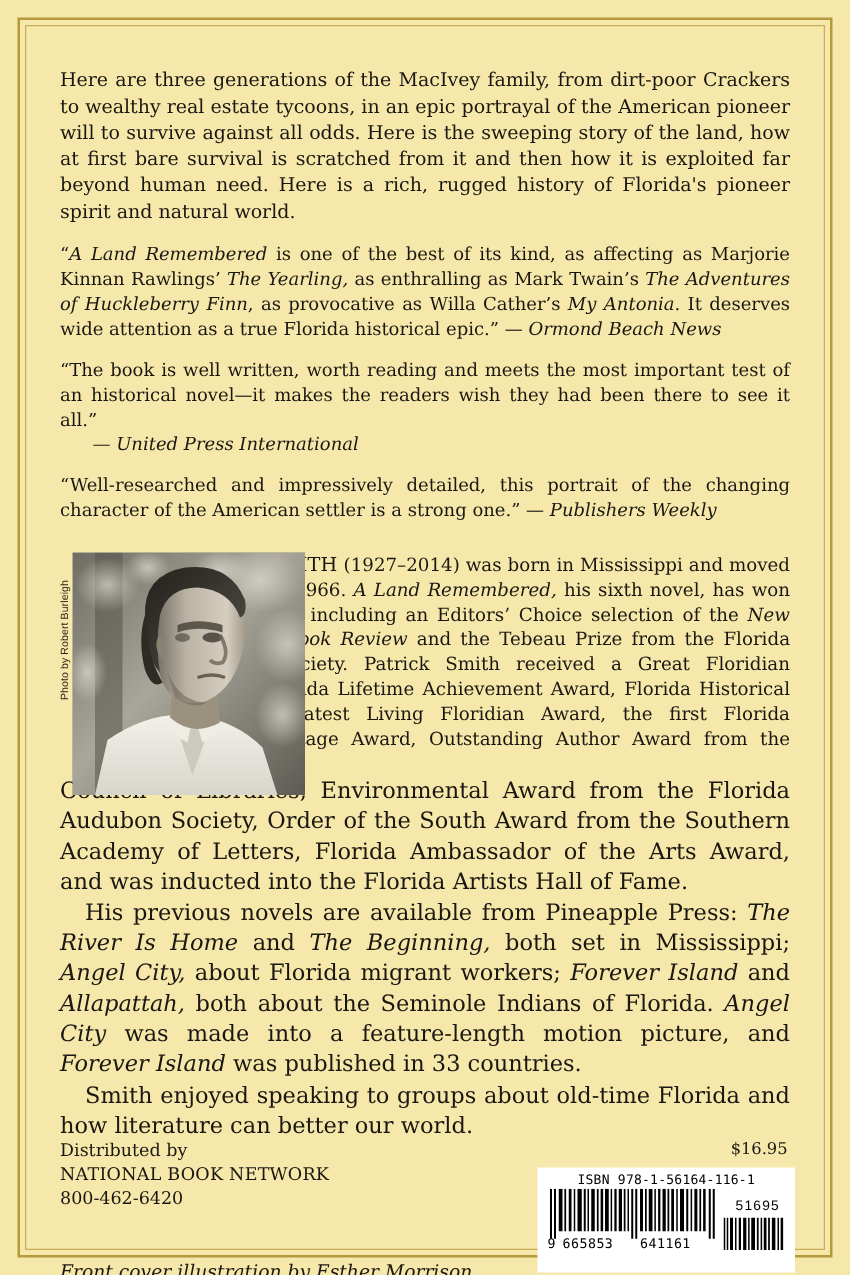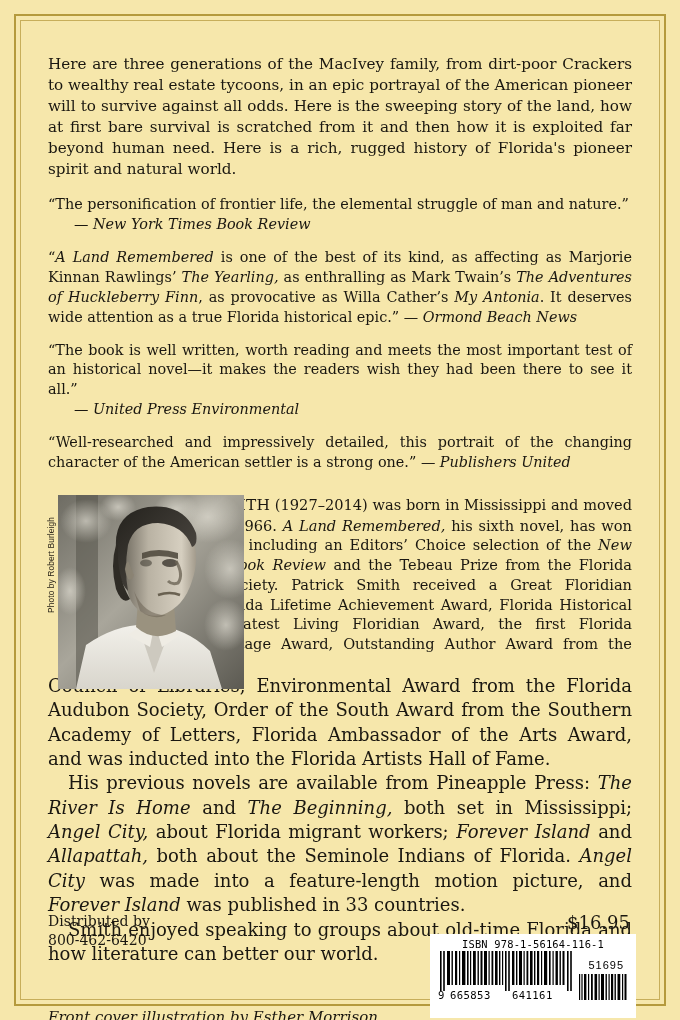"“The personification of frontier life," div.quote { html: <div> <span>“The personification of frontier life, the elemental struggle of man and nature.”</span> <span>— <i>New York Times Book Review</i></span> </div> -> none }
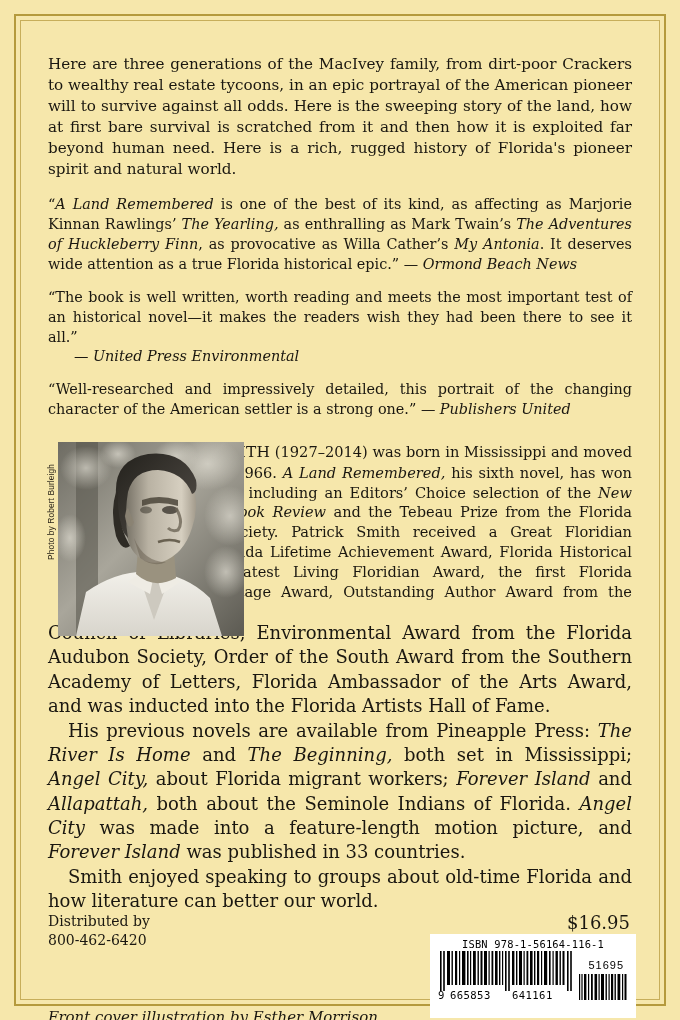"United Press Environmental" i { text: Environmental -> International }
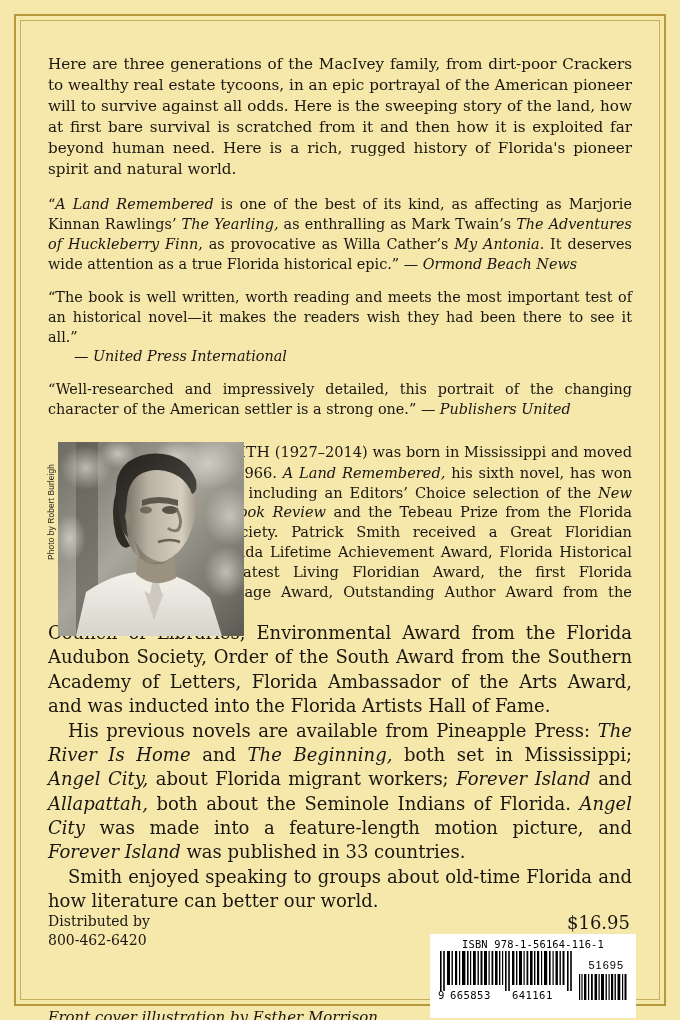"Publishers United" i { text: United -> Weekly }
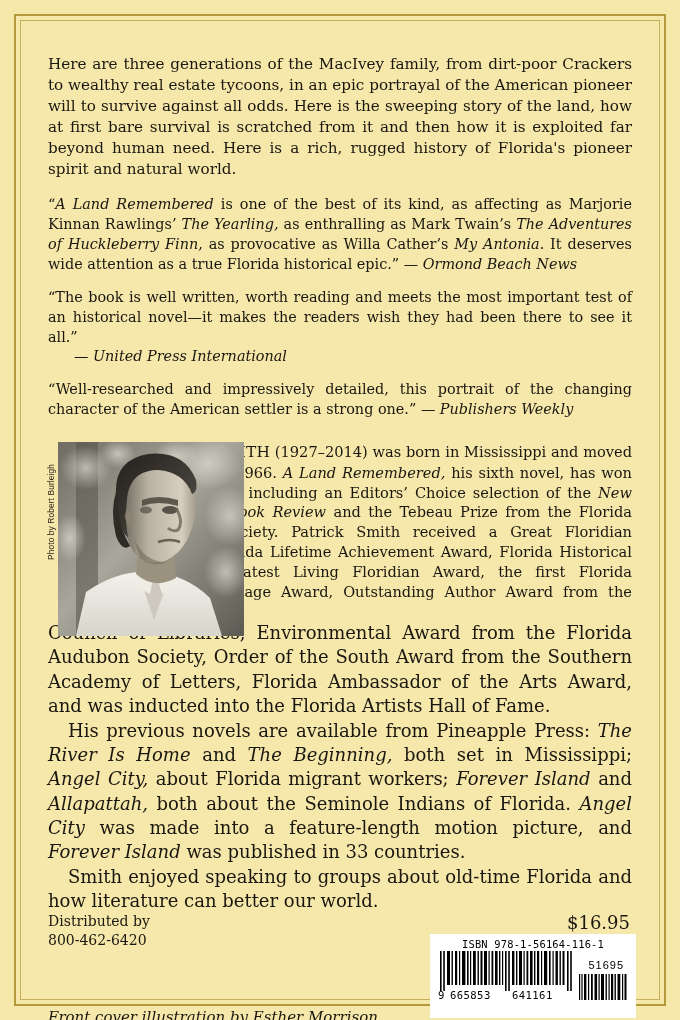"$16.95" .price { font-size: 18px -> 13px }
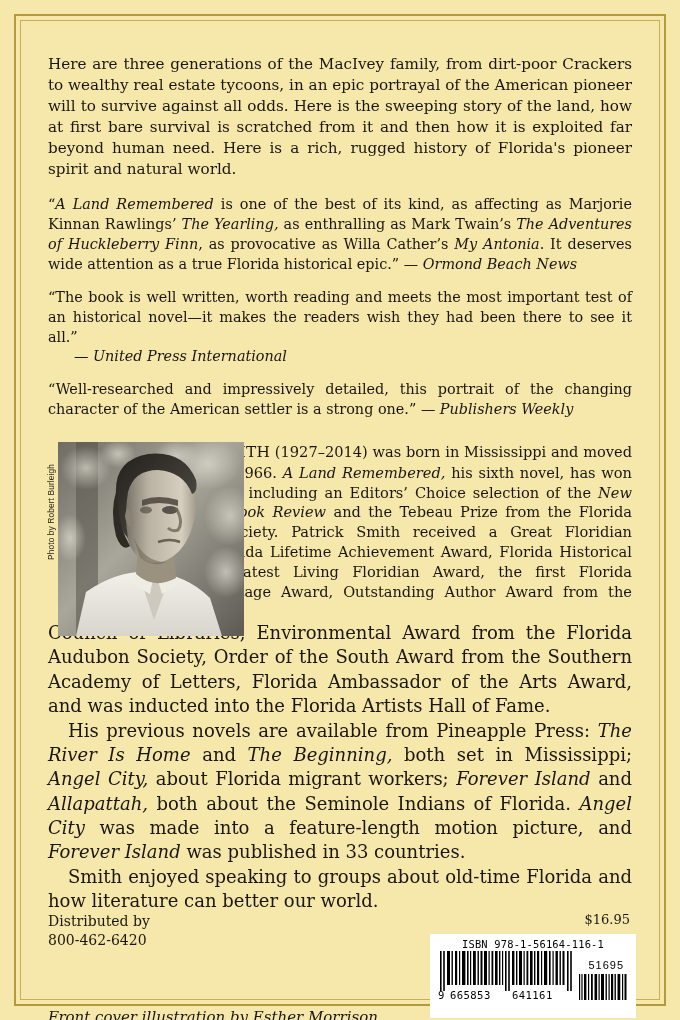"NATIONAL BOOK NETWORK" div.caps { html: none -> <div>NATIONAL BOOK NETWORK</div> }
